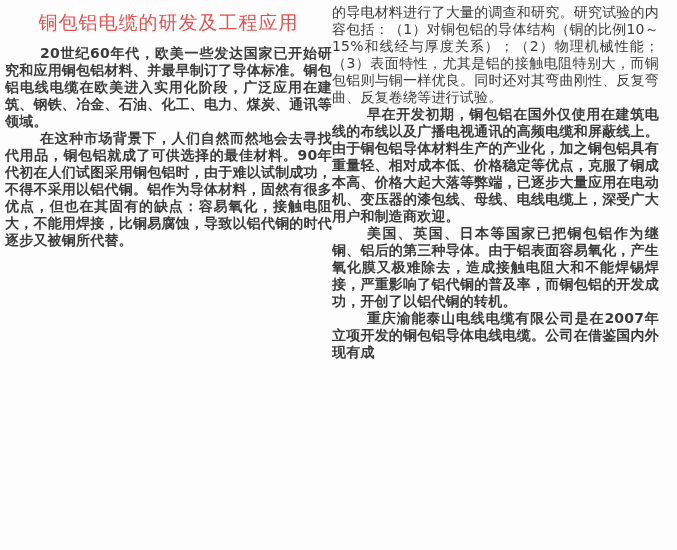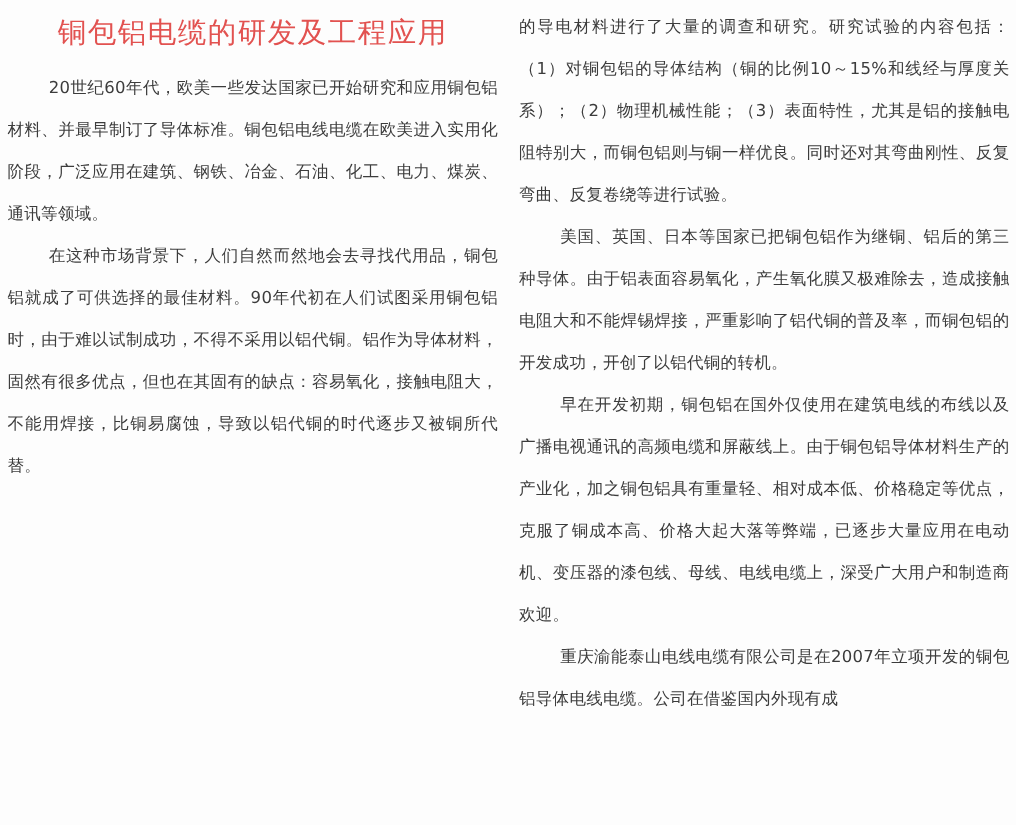"铜包铝电缆的研发及工程应用" .page { gap: 14px -> none }
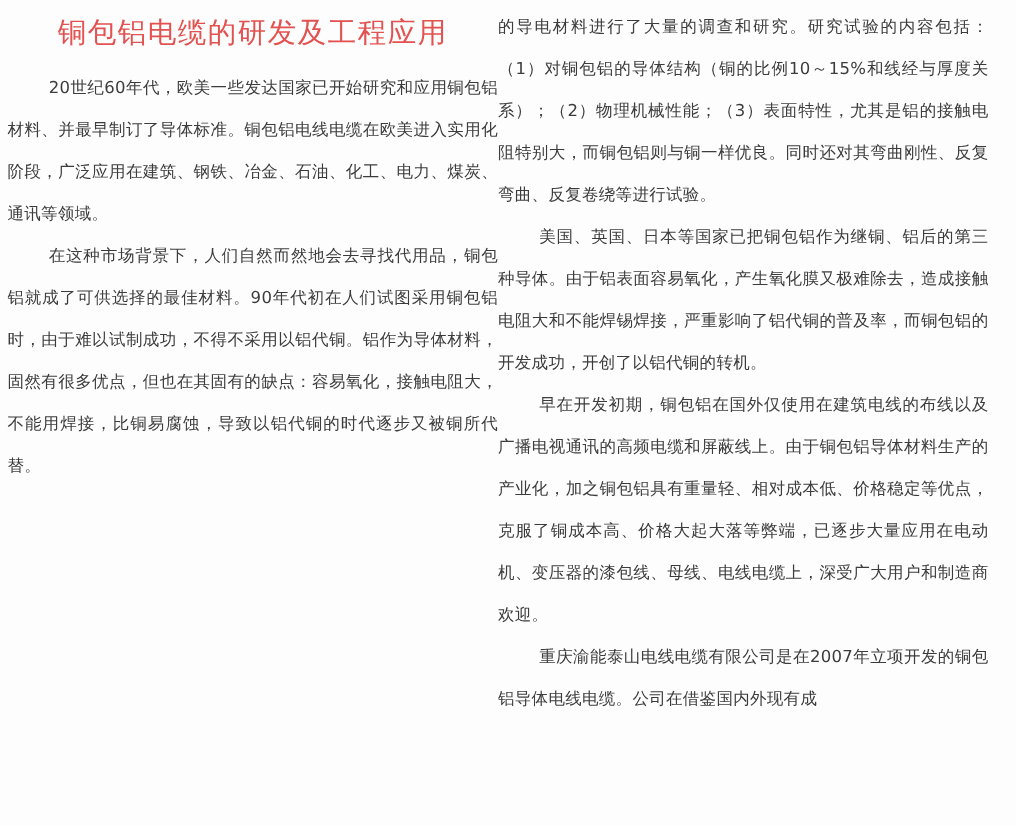"的导电材料进行了大量的调查和研究。研究试验的内容包括：（1）对铜包铝的导体结构（" .p { font-size: 11px -> 14px; line-height: 28px -> 17px }
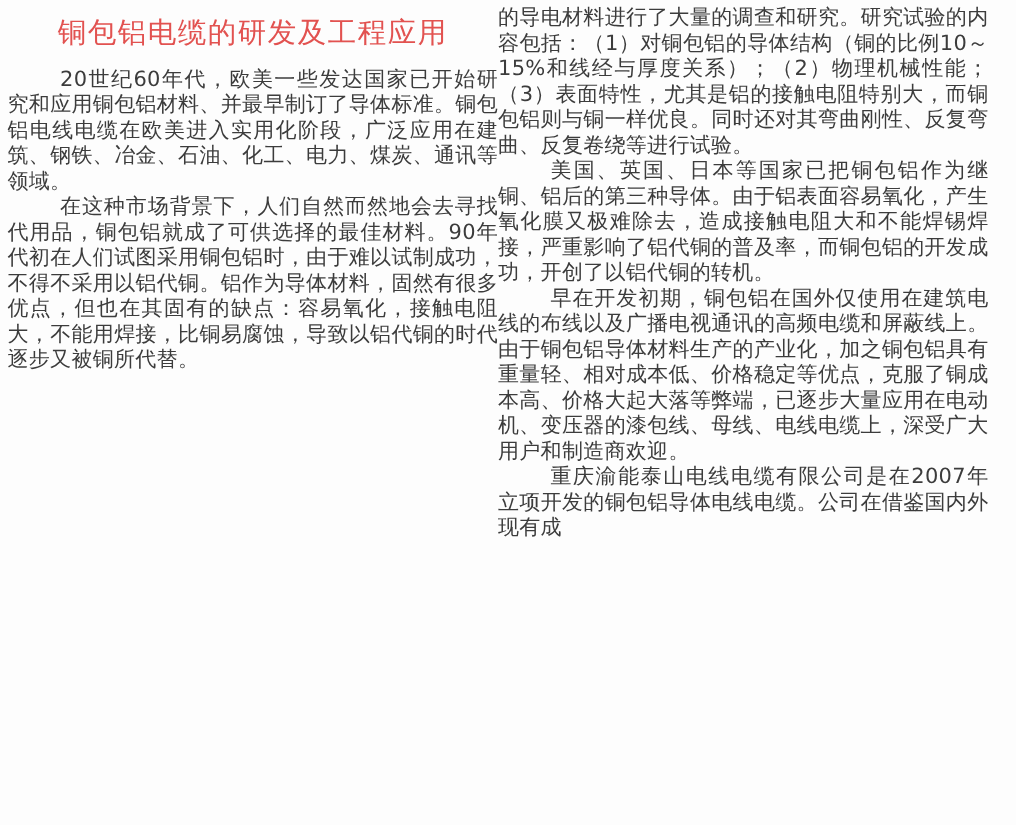"20世纪60年代，欧美一些发达国家已开始研究和应用铜包铝材料、并最早制订了导体标" .p.indent { font-weight: none -> bold }
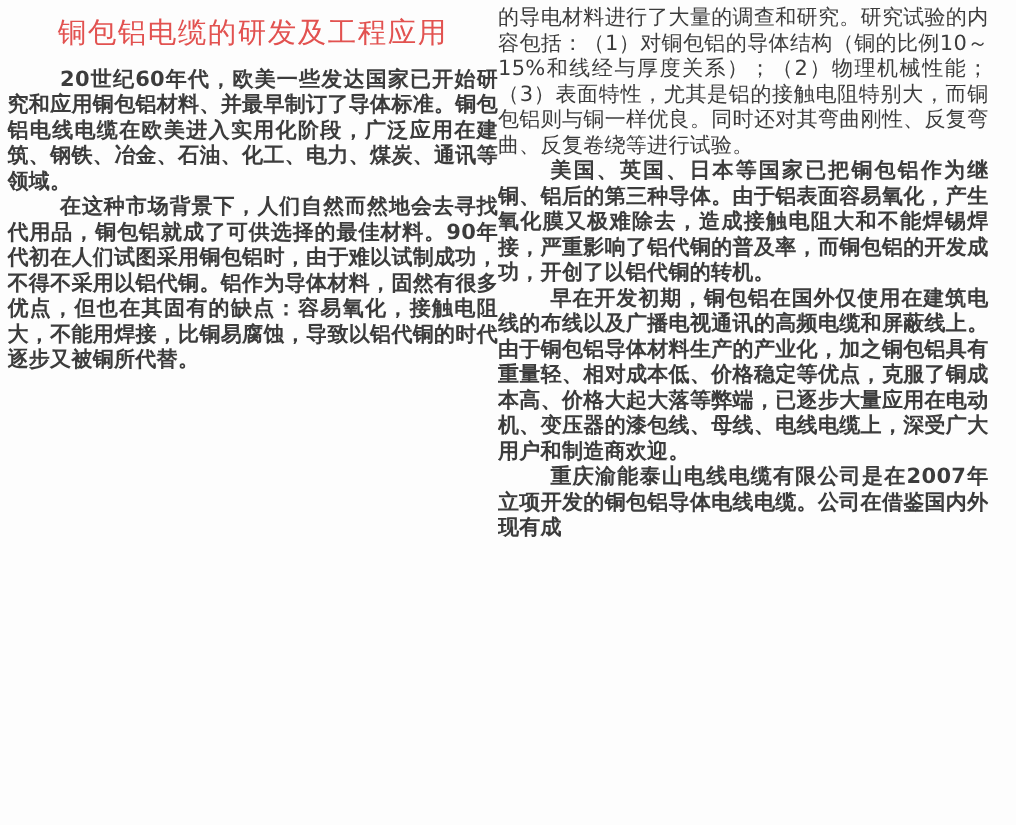"美国、英国、日本等国家已把铜包铝作为继铜、铝后的第三种导体。由于铝表面容易氧化，" p.p { order: before "早在开发初期，铜包铝在国外仅使用在建筑电线的布线以及广播电视通讯的高频电缆和屏蔽" -> after "早在开发初期，铜包铝在国外仅使用在建筑电线的布线以及广播电视通讯的高频电缆和屏蔽" }
